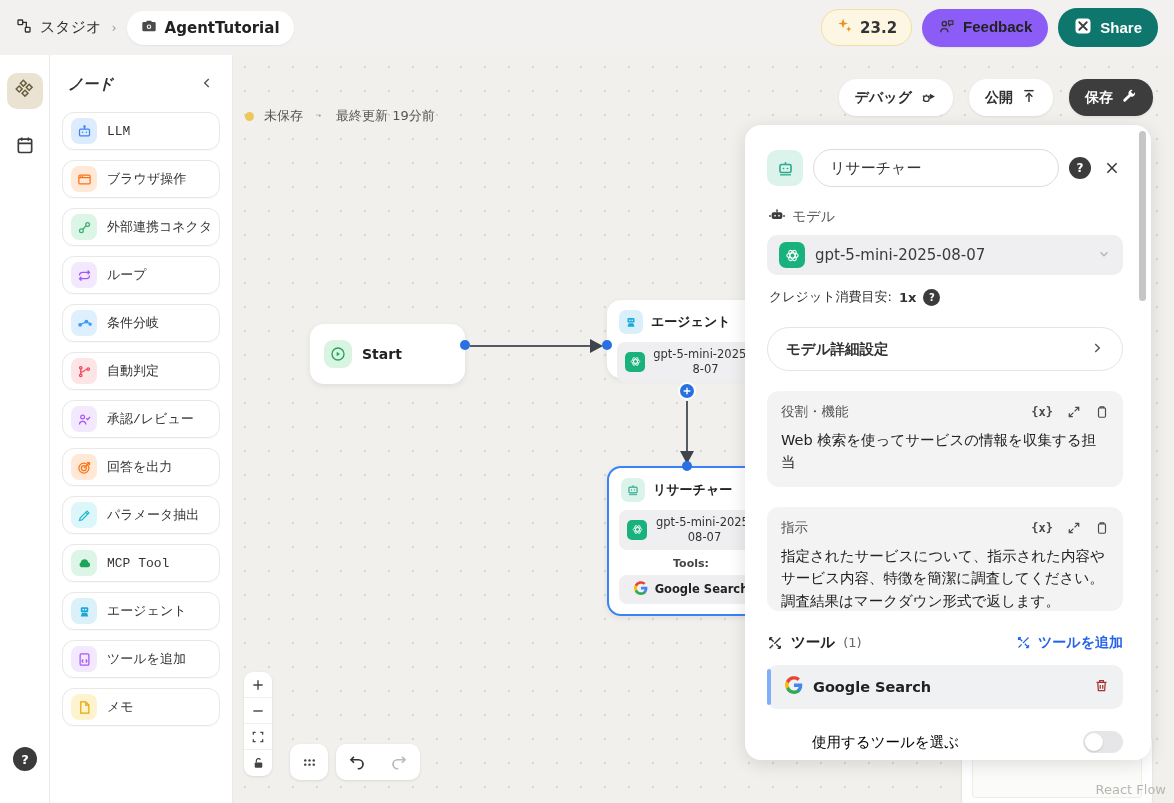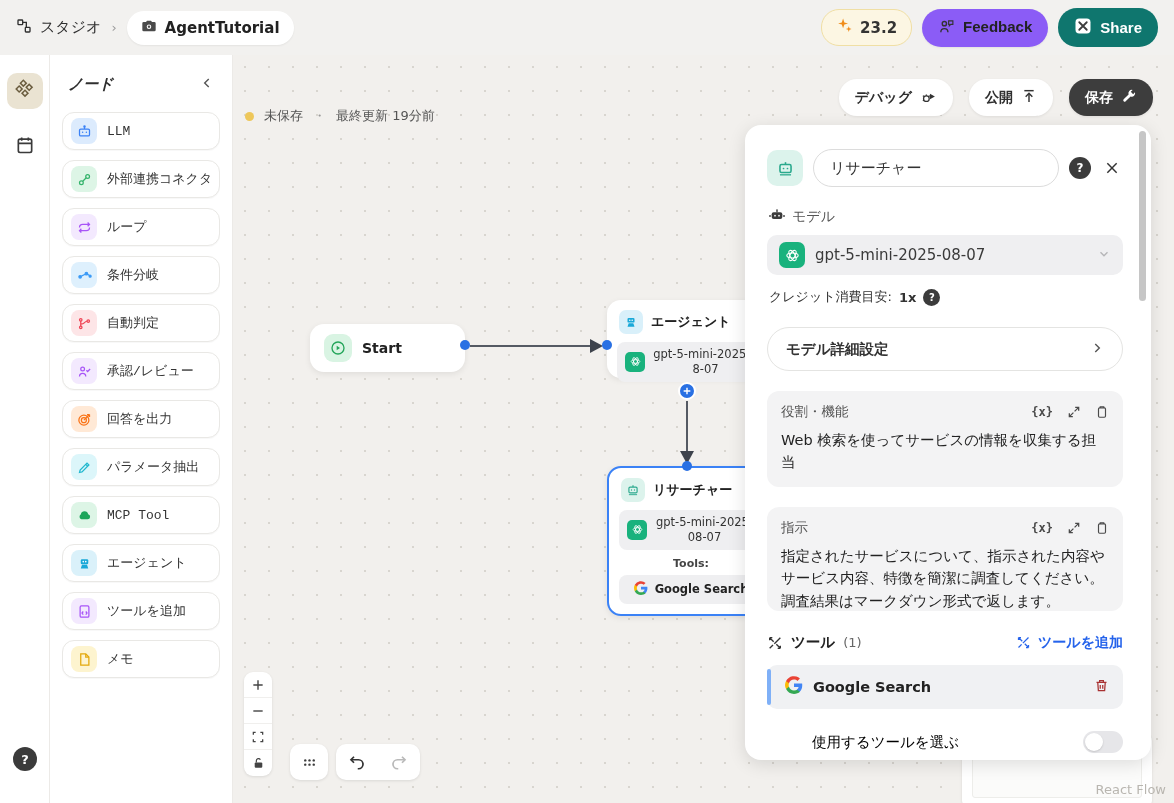"ブラウザ操作" div.nitem { html: none -> <div> <span> <svg> <rect></rect> <path></path> <path></path> </svg> </span> <span>ブラウザ操作</span> </div> }
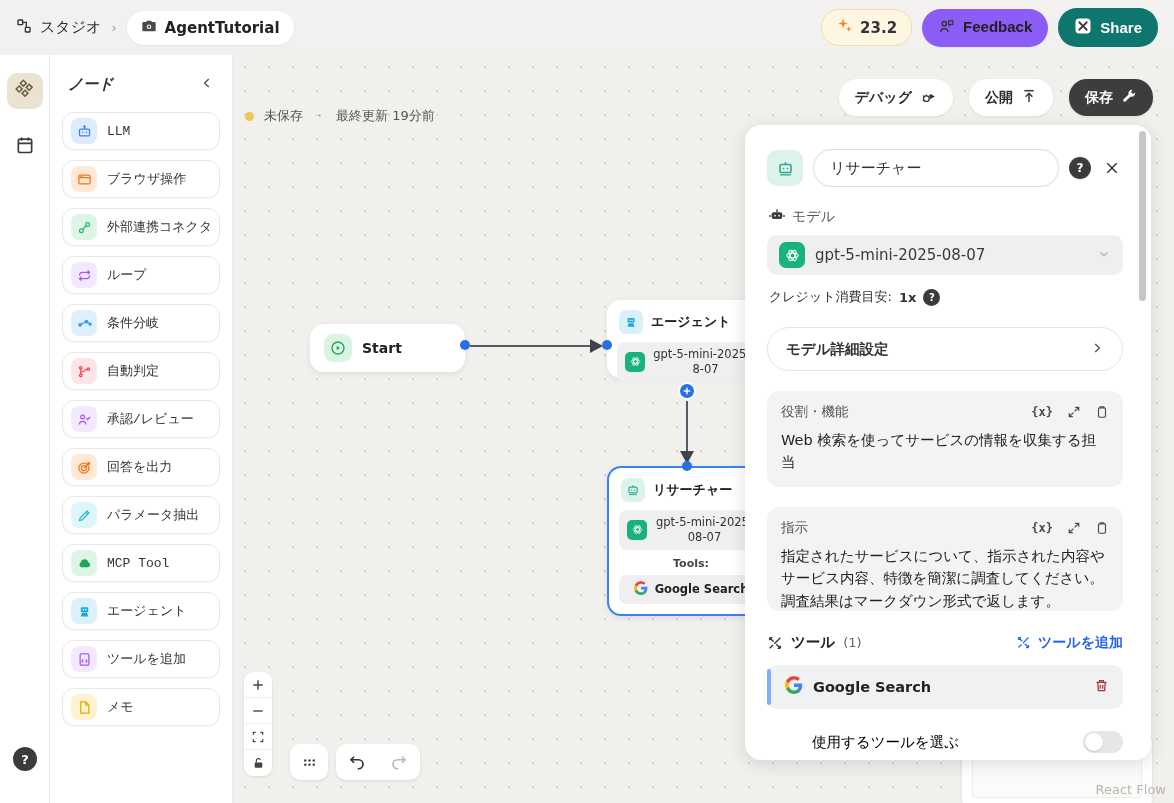"Start" .start-node { height: 48px -> 60px }
